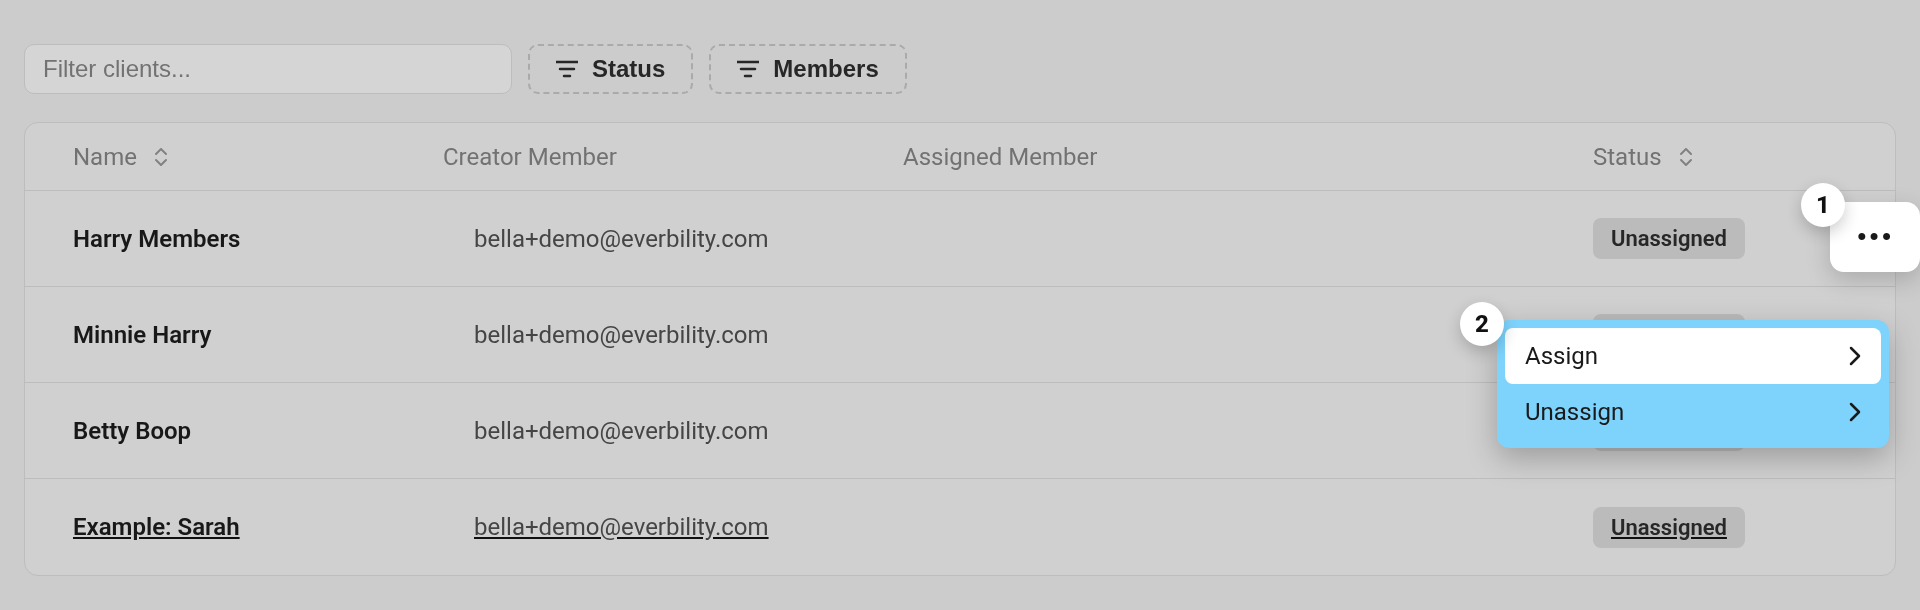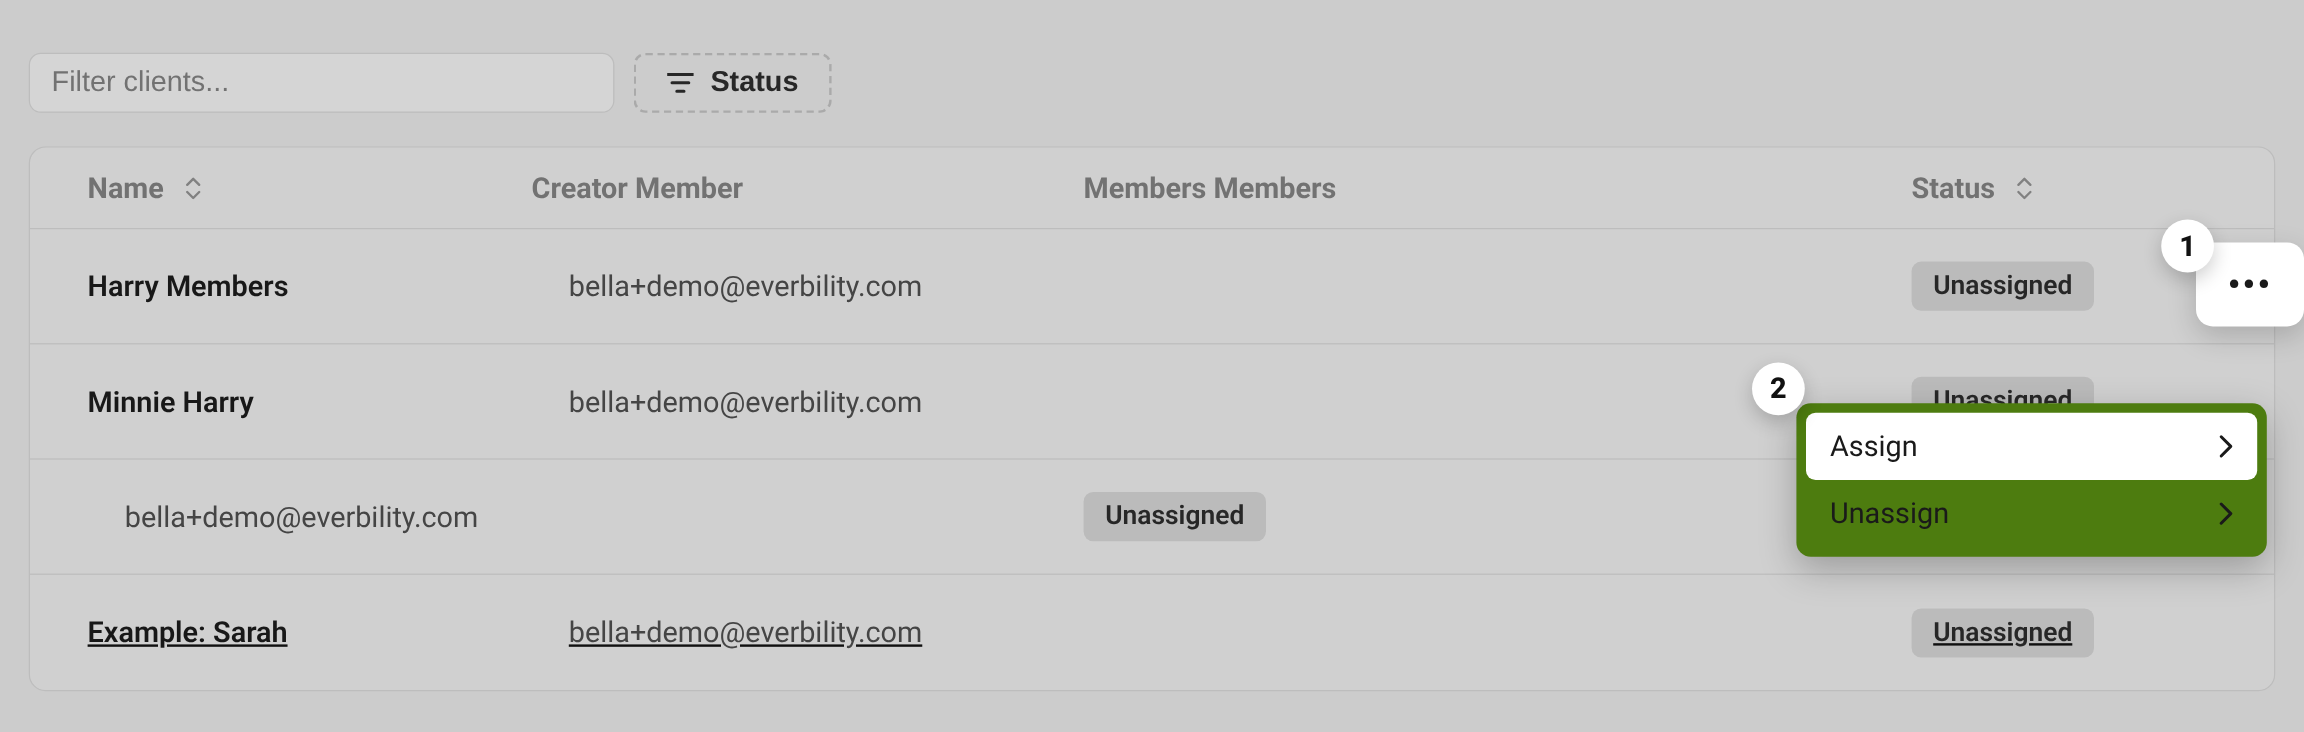"Members" button.dashed-btn { html: none -> <button> <span> <svg> <path></path> </svg> </span> <span>Members</span> </button> }
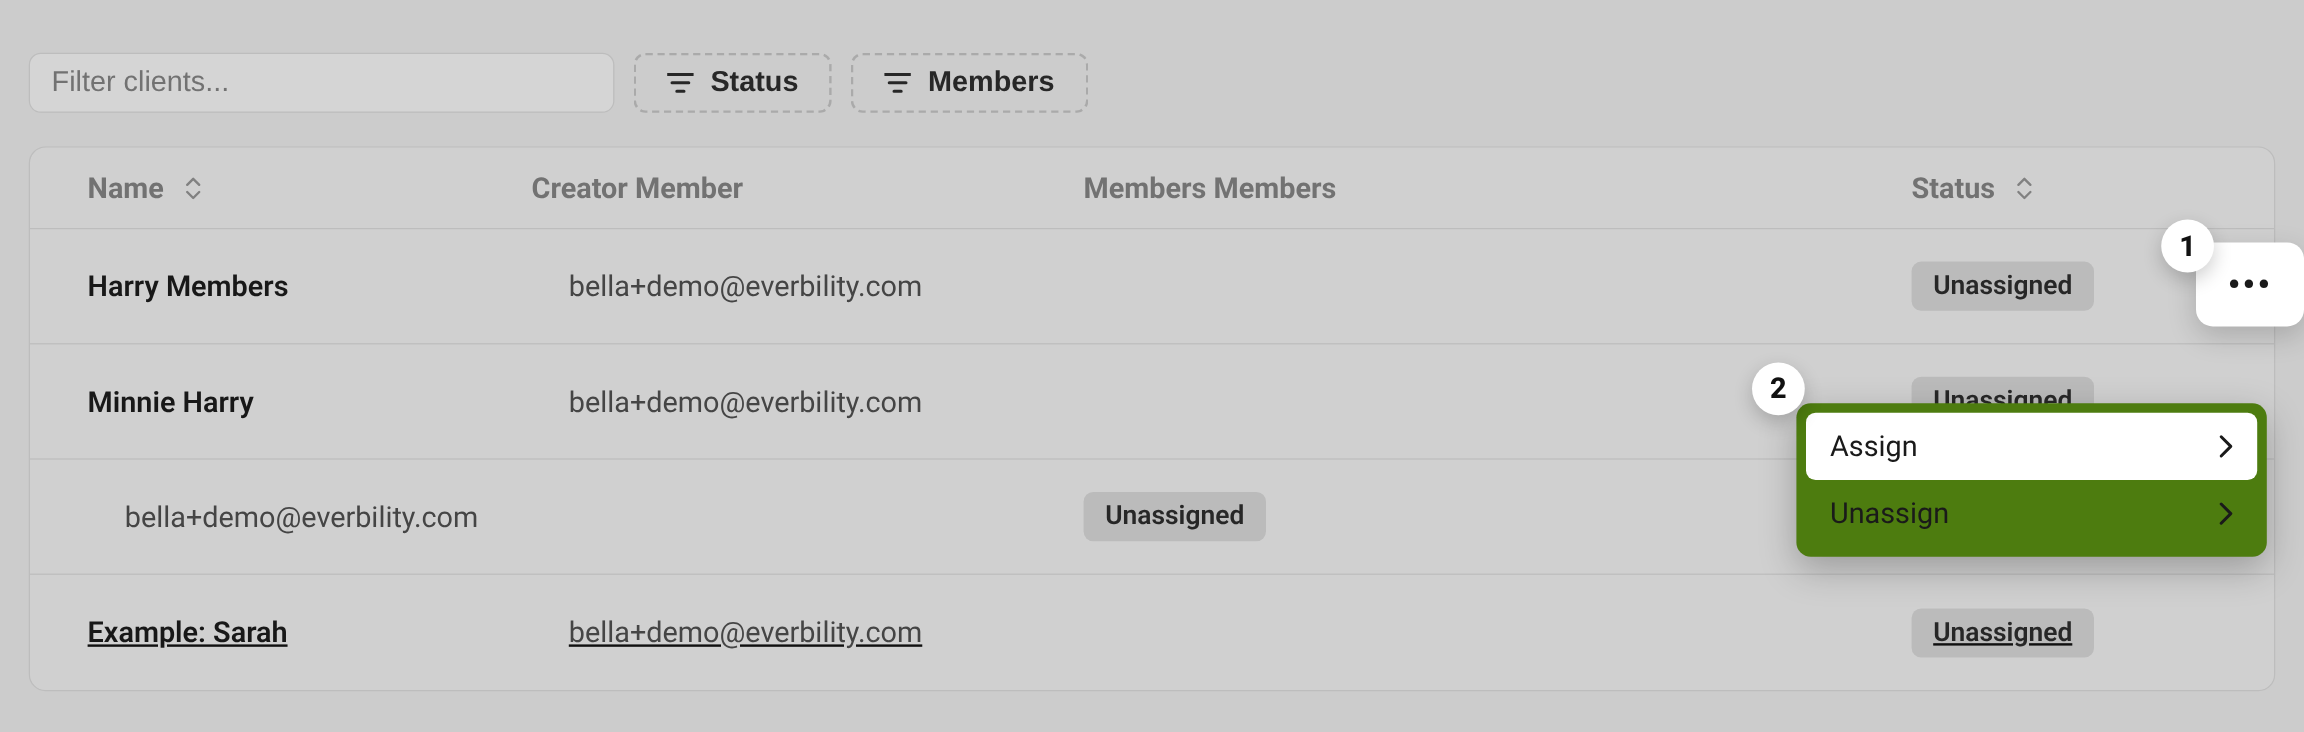"Name" .th { font-weight: 700 -> 400 }
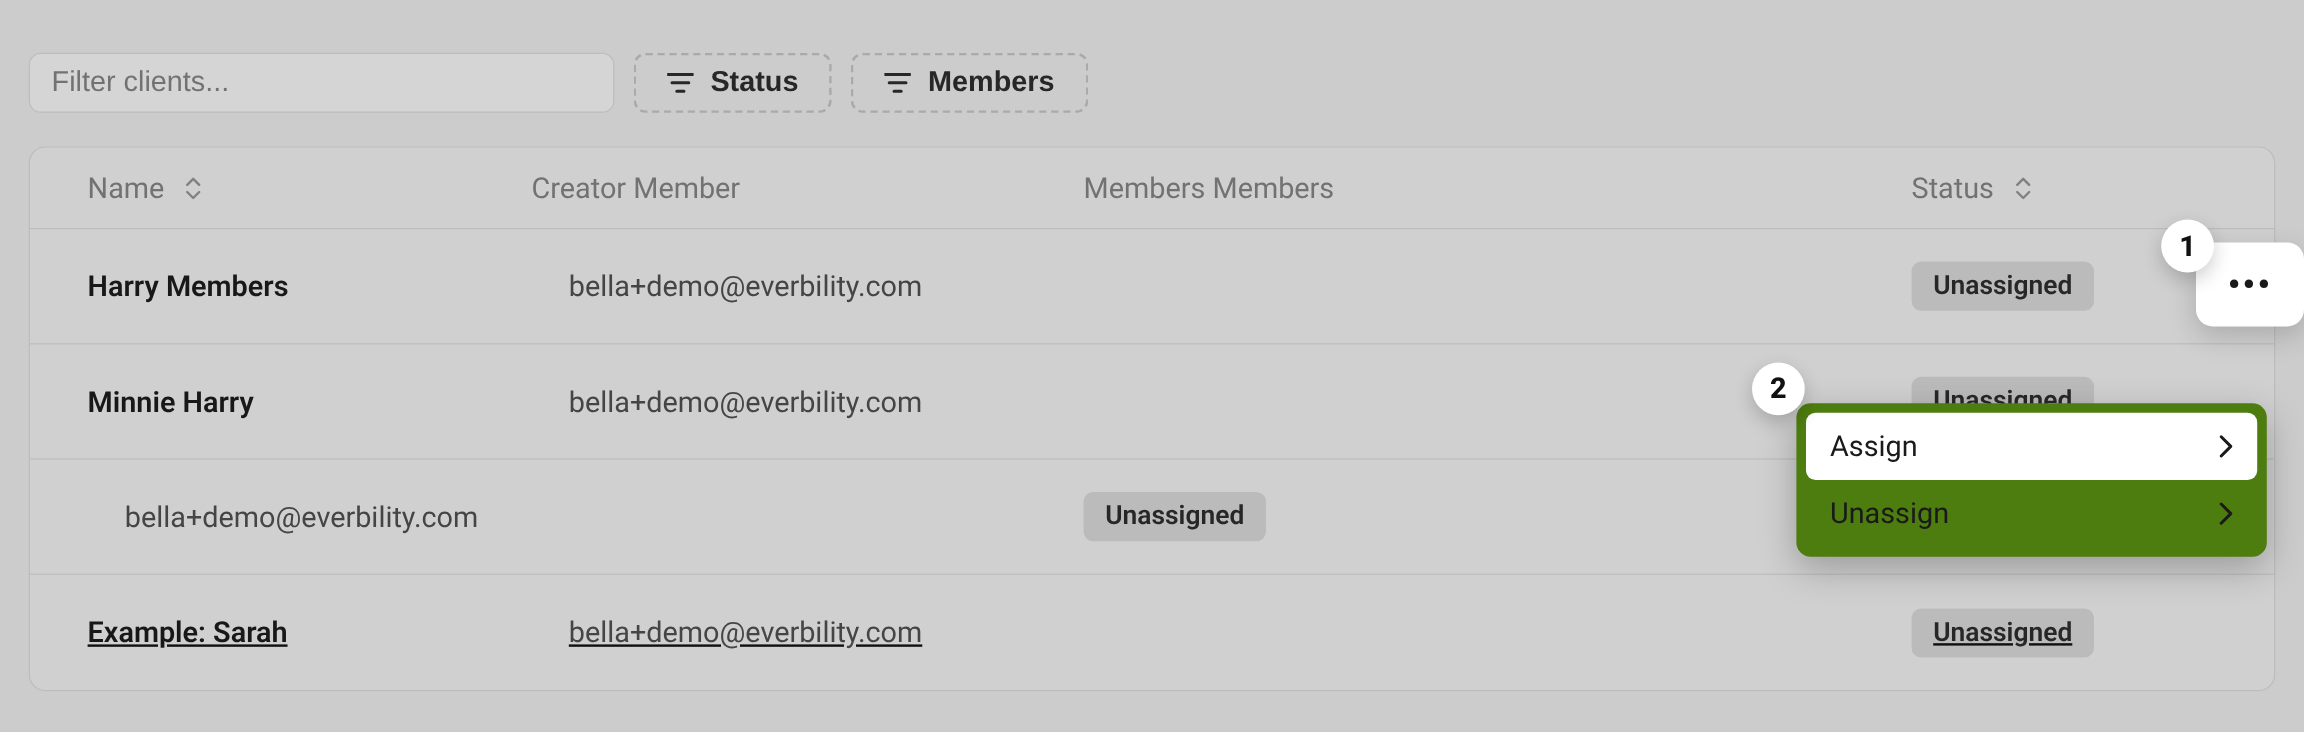"Members Members" span { text: Members Members -> Assigned Member }
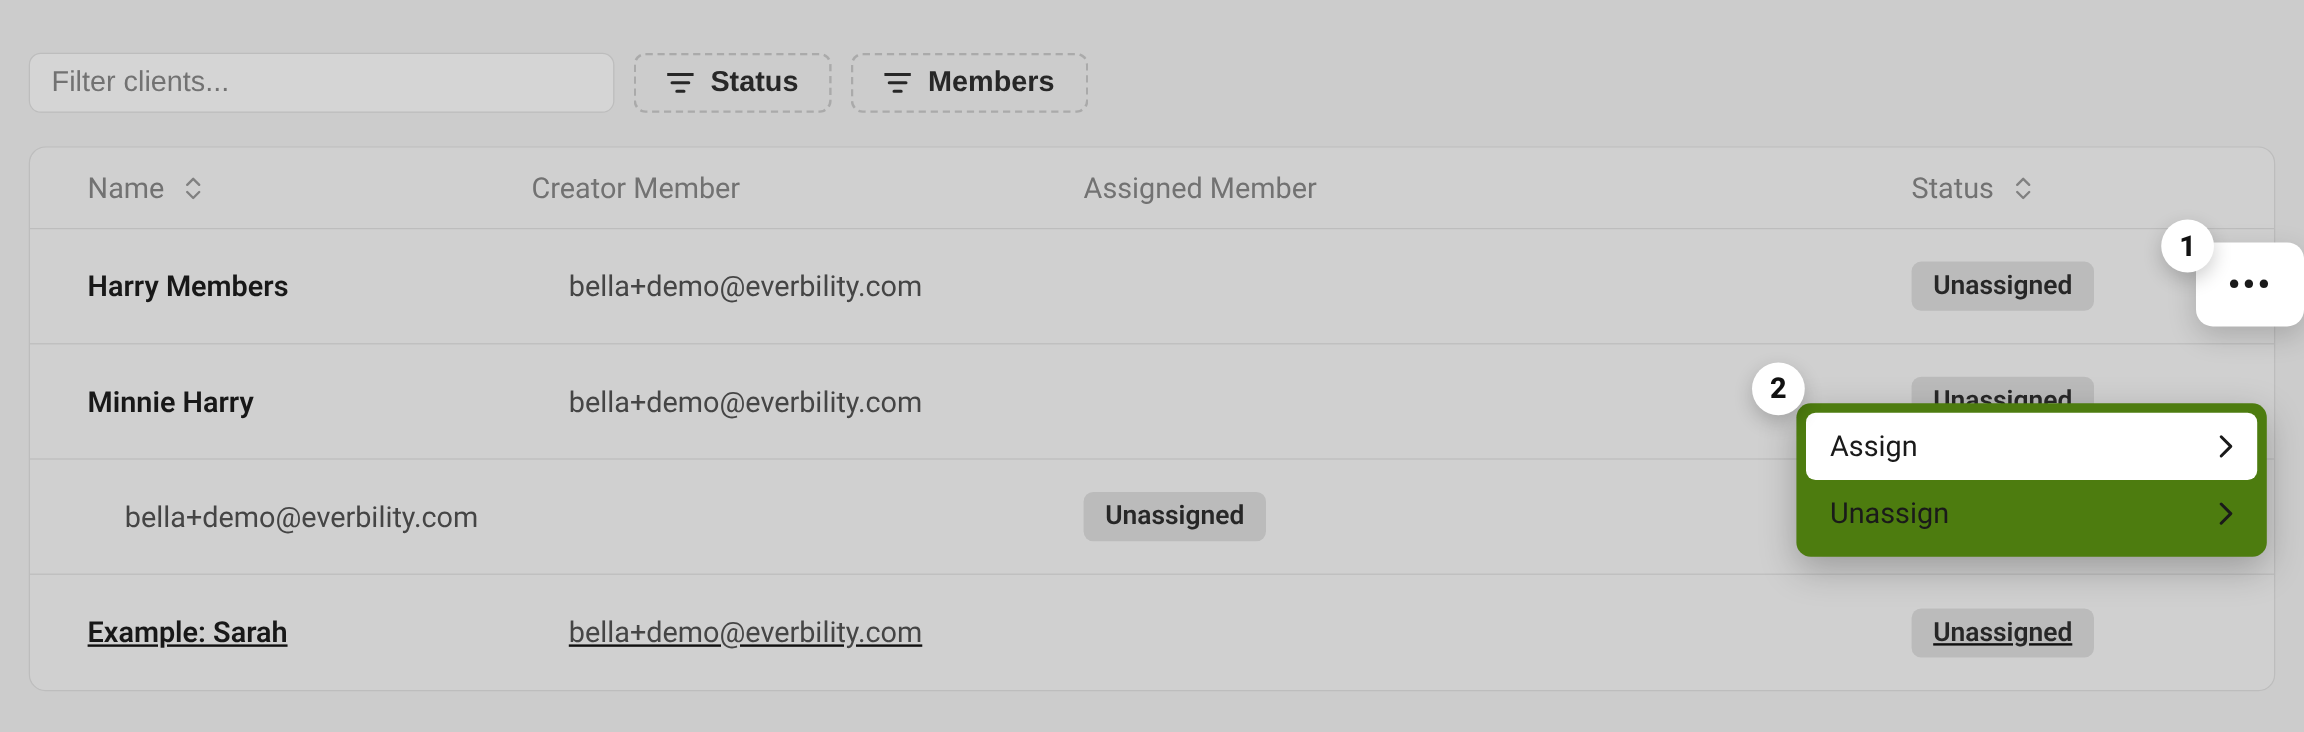"Assign" .menu { background: #4d7c0f -> #7dd3fc; top: 336px -> 320px }
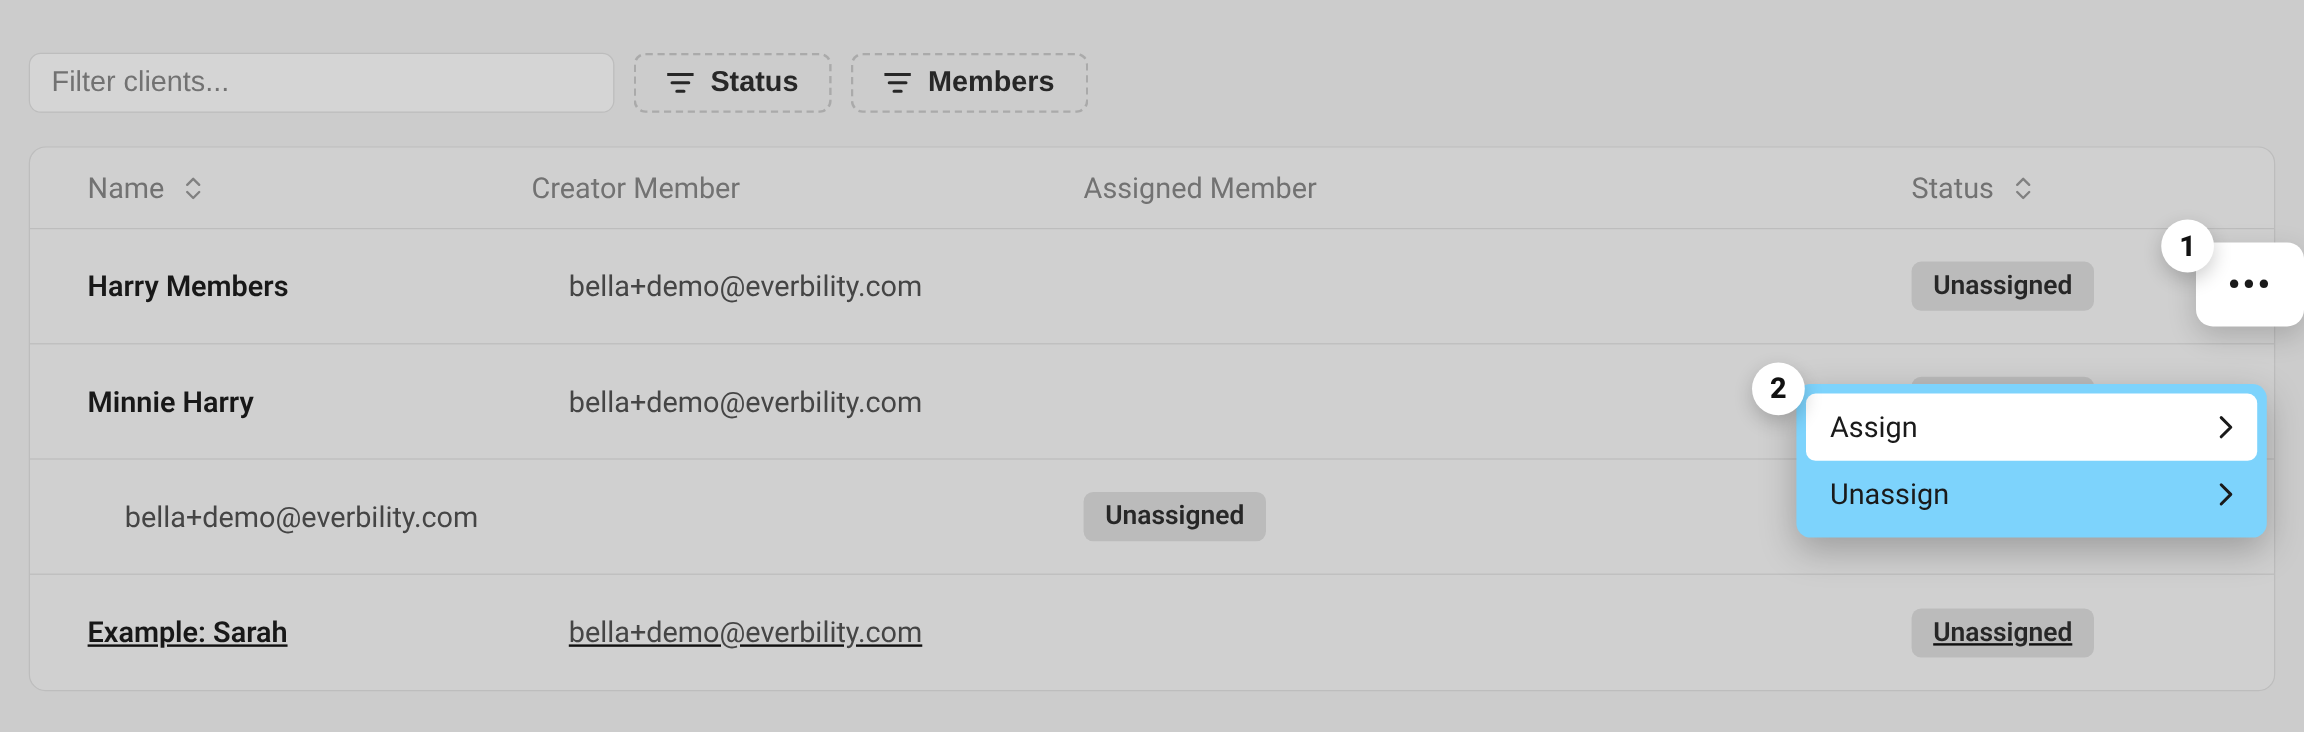"Betty Boop" div.name-cell { html: none -> <div>Betty Boop</div> }
